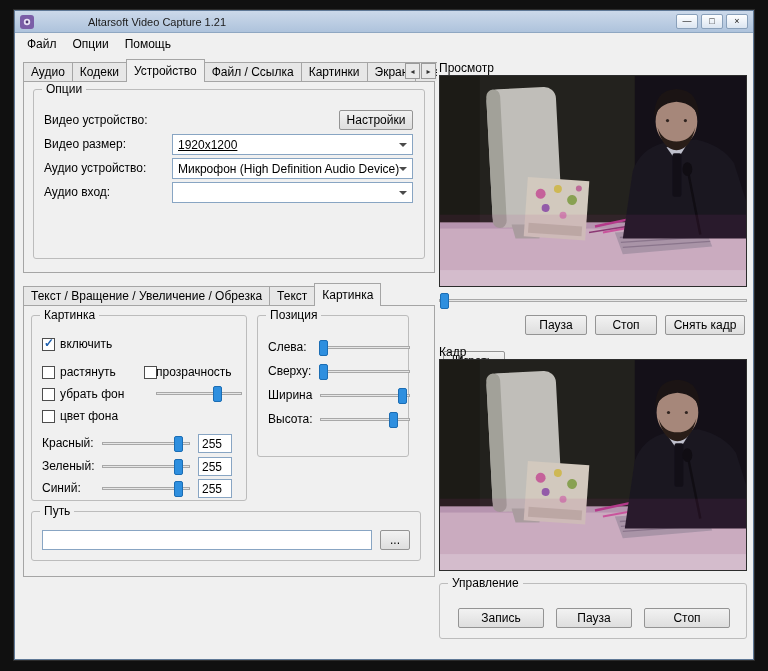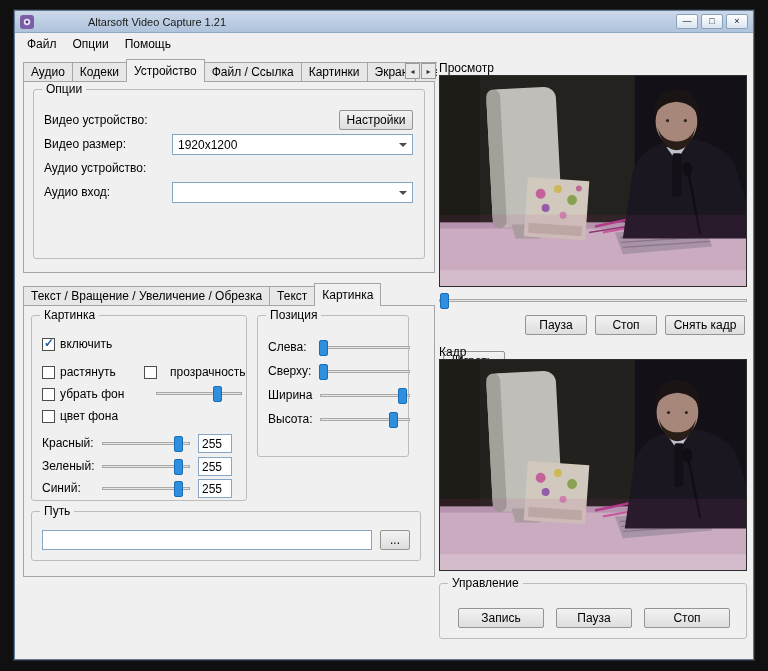"1920x1200" div.combo { text-decoration: none -> underline }
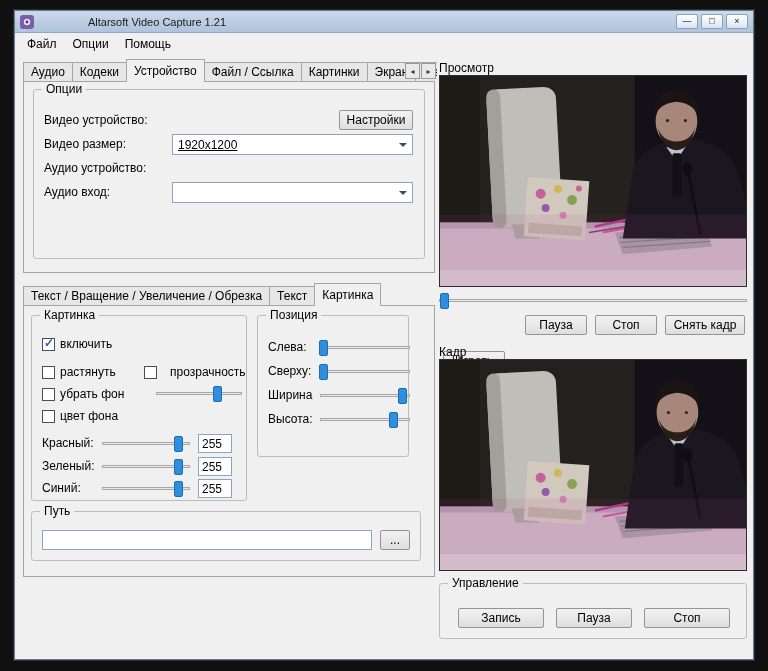"Микрофон (High Definition Audio Device)" div.combo { html: none -> <div> <span>Микрофон (High Definition Audio Device)</span> <span></span> </div> }
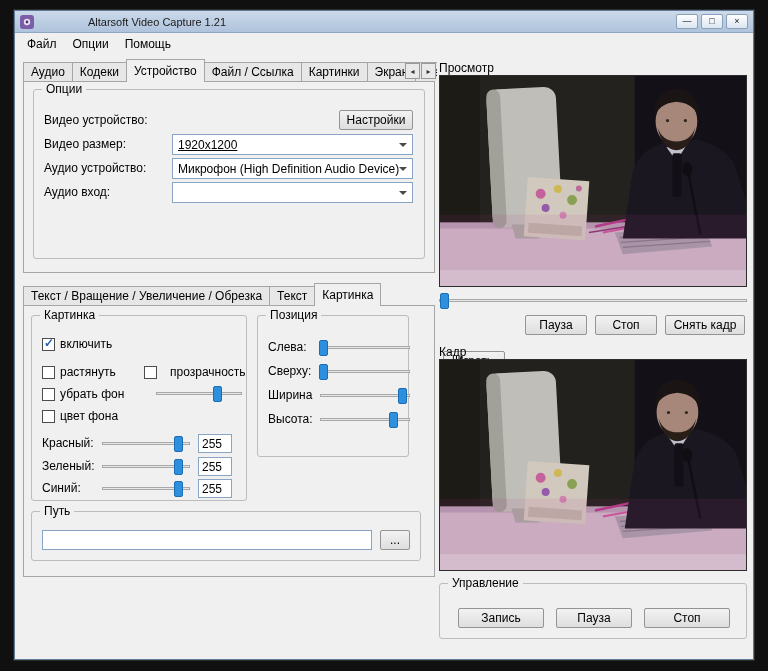"прозрачность" span.lbl { left: 138px -> 124px }
